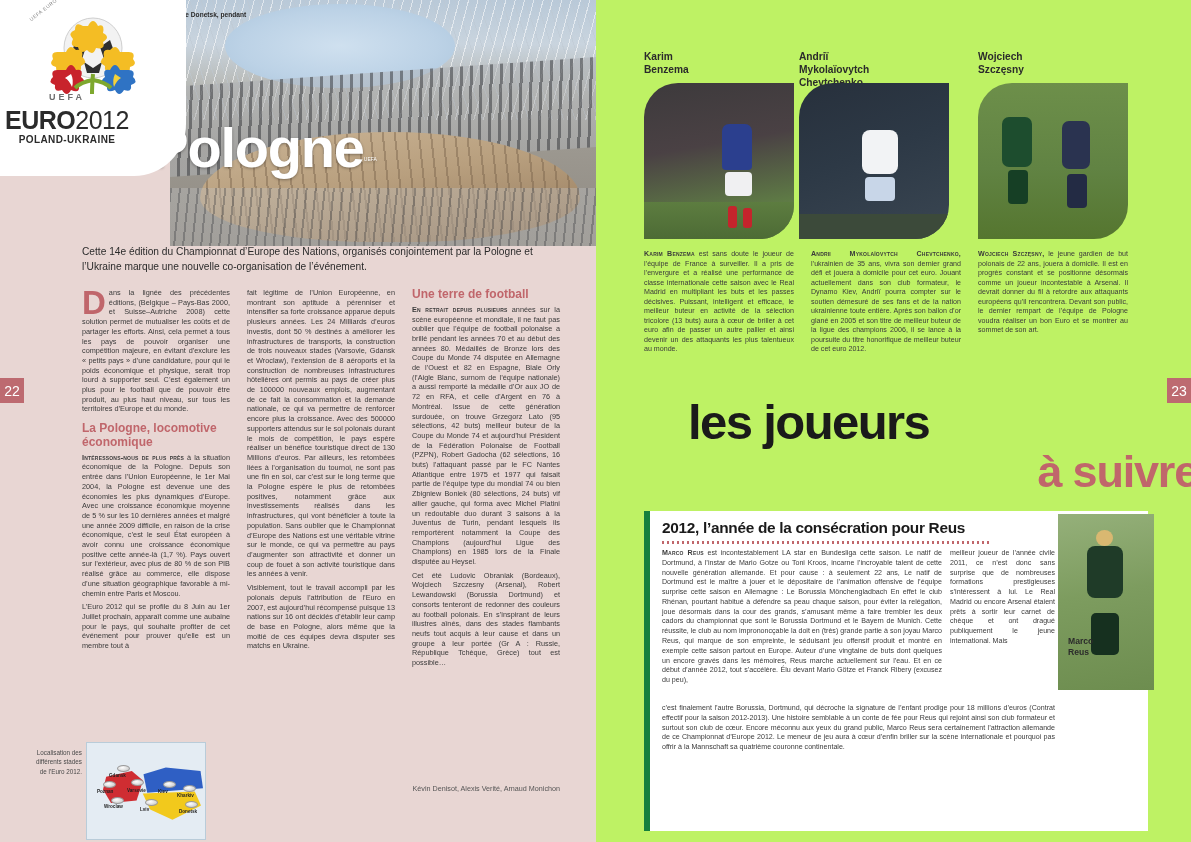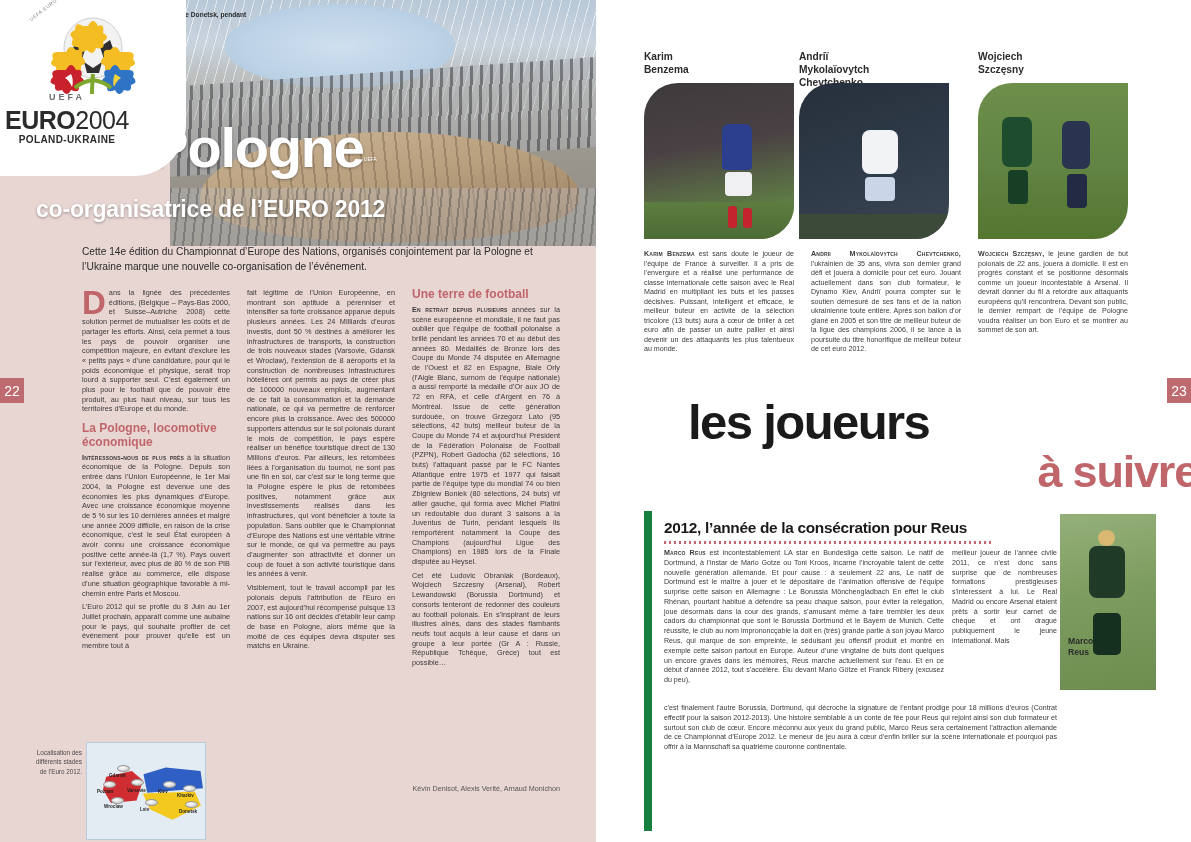"Karim" .right-page { background: #ffffff -> #bef264 }
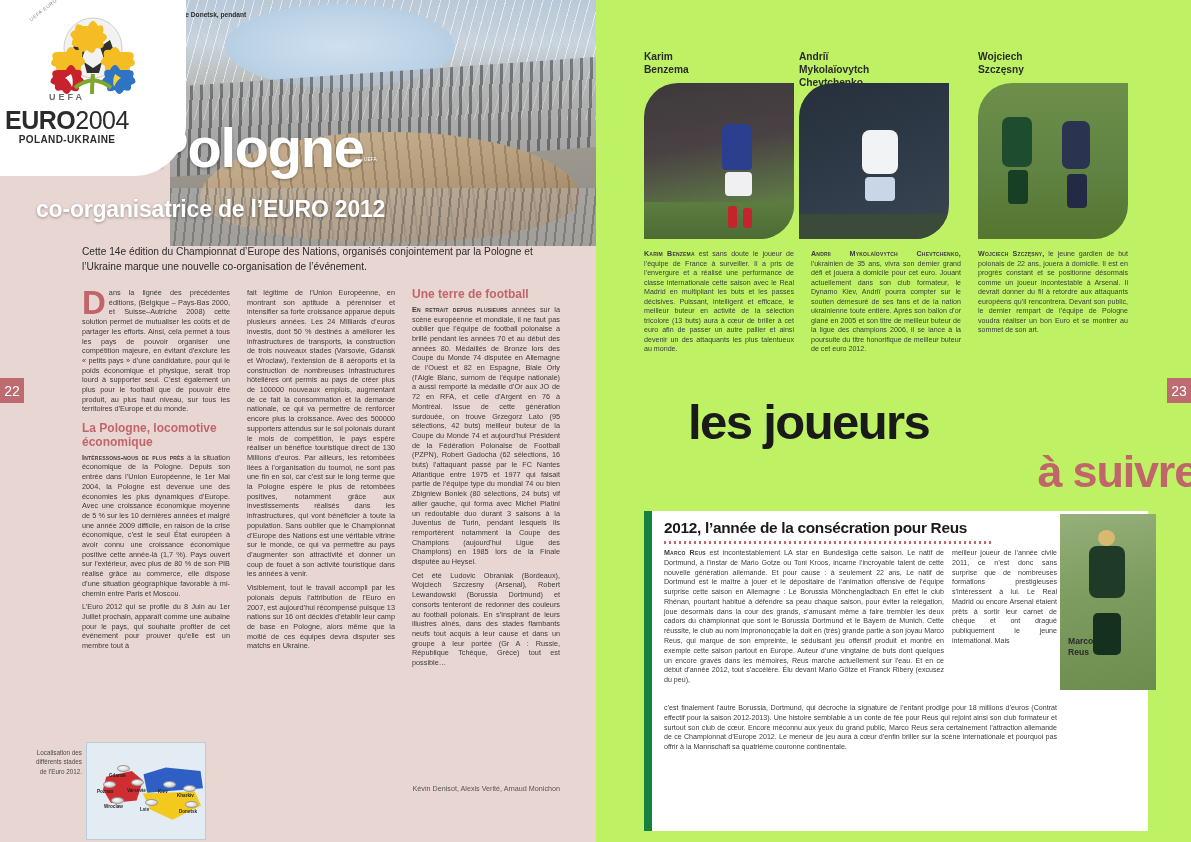"2004" span.thin { text: 2004 -> 2012 }
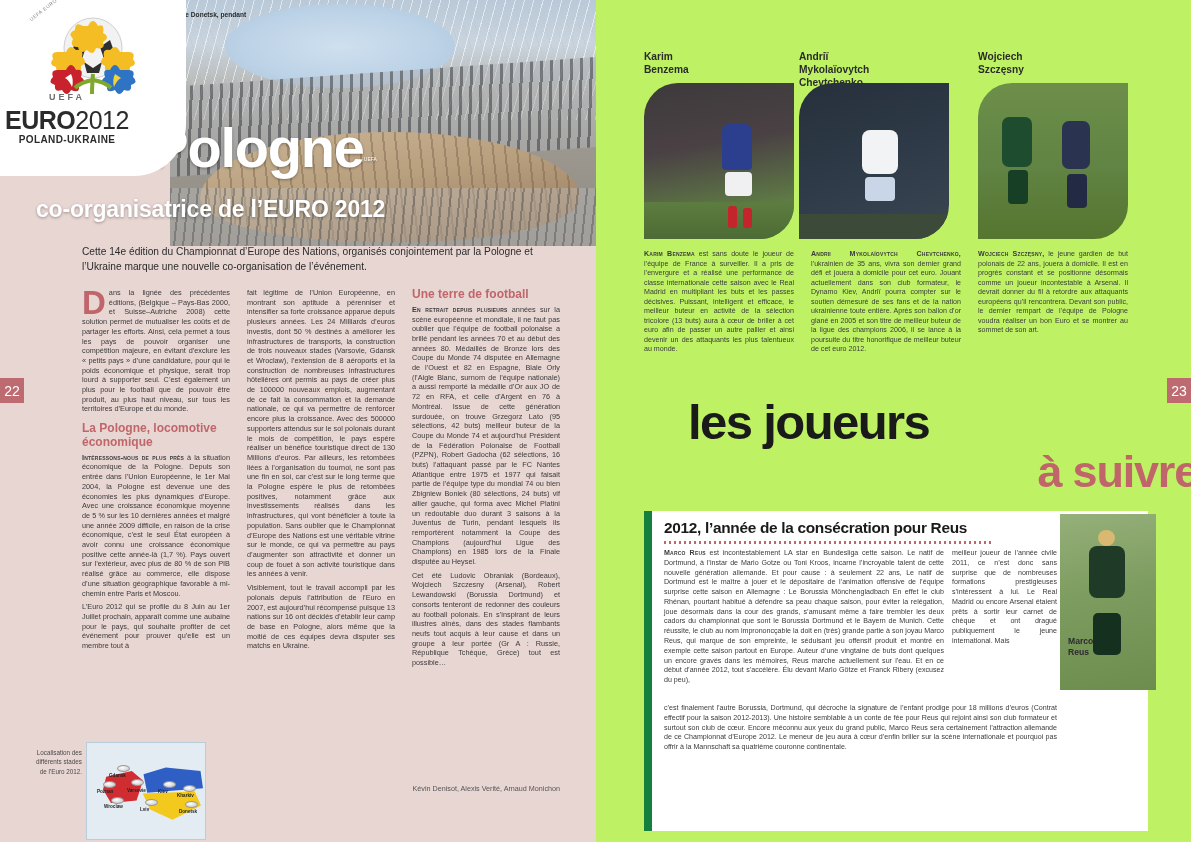"co-organisatrice de l’EURO 2012" div.hero-sub { html: <div>co-organisatrice de l’EURO 2012</div> -> none }
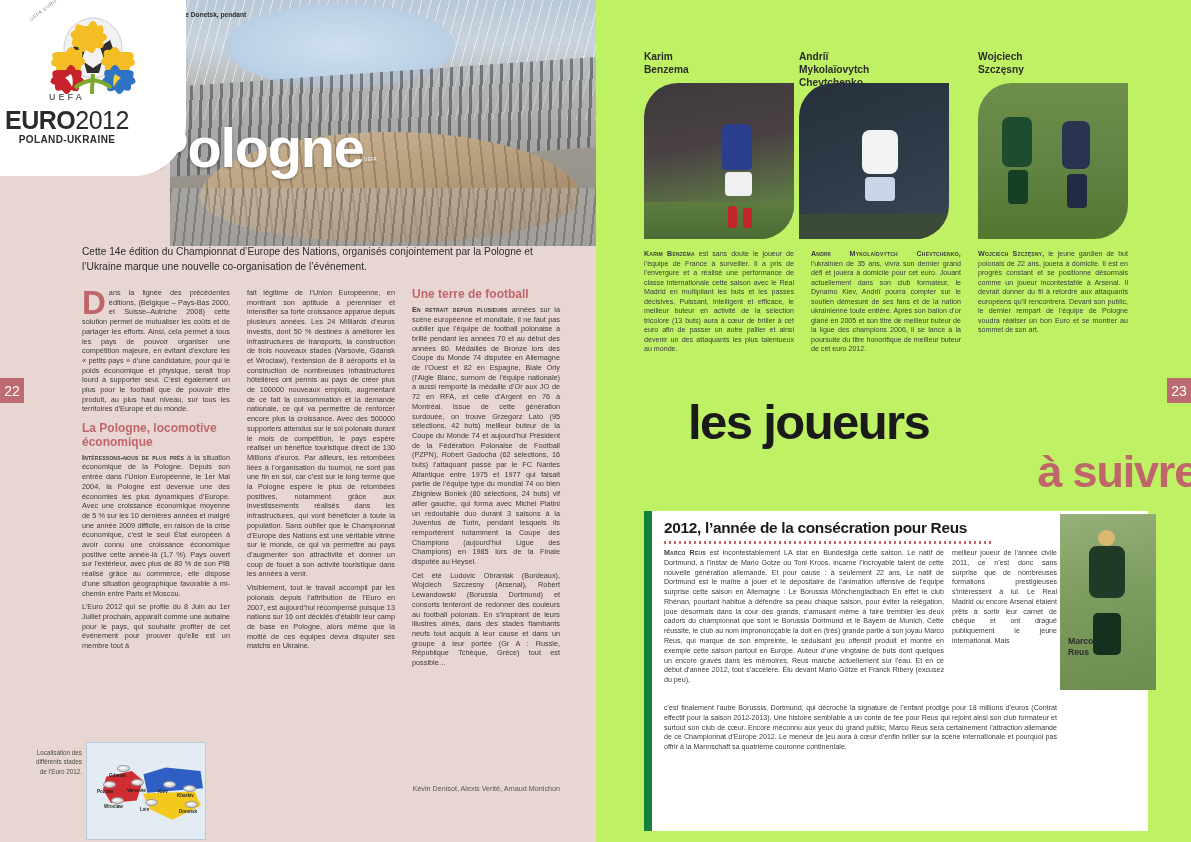"2012, l’année de la consécration" .reus-box { border-left: 8px solid #15803d -> 6px solid #15803d }
